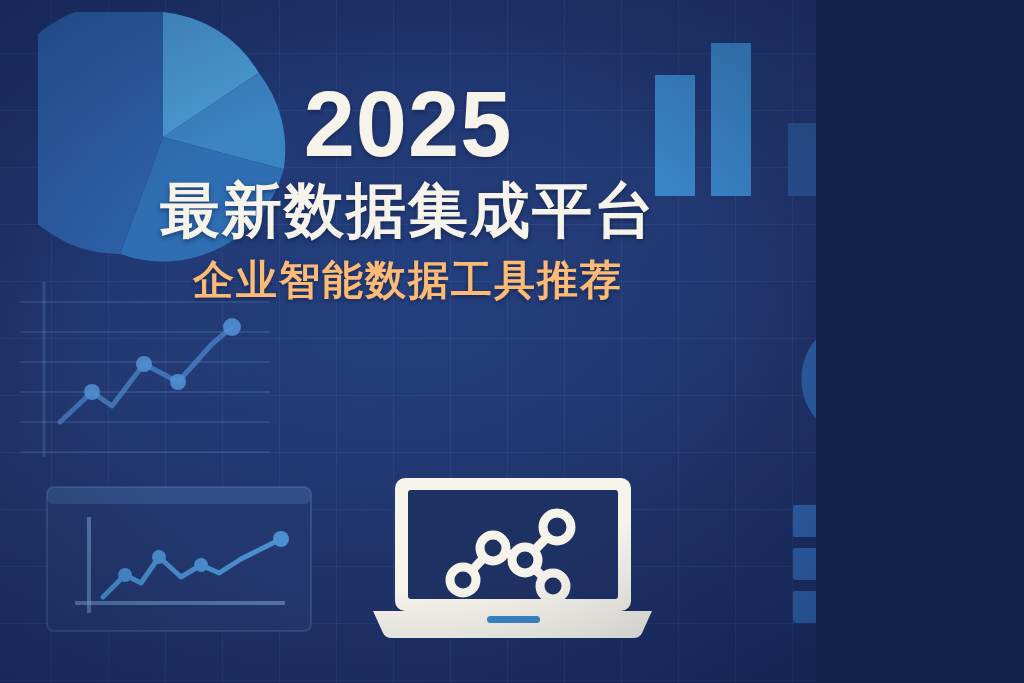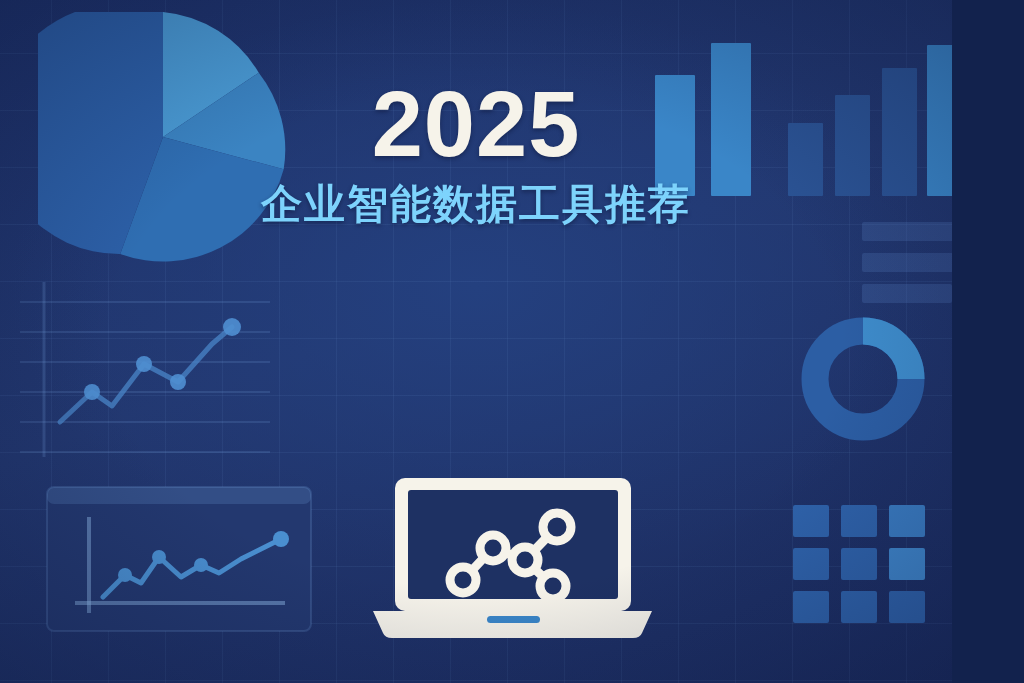"2025" #canvas { width: 952px -> 816px }
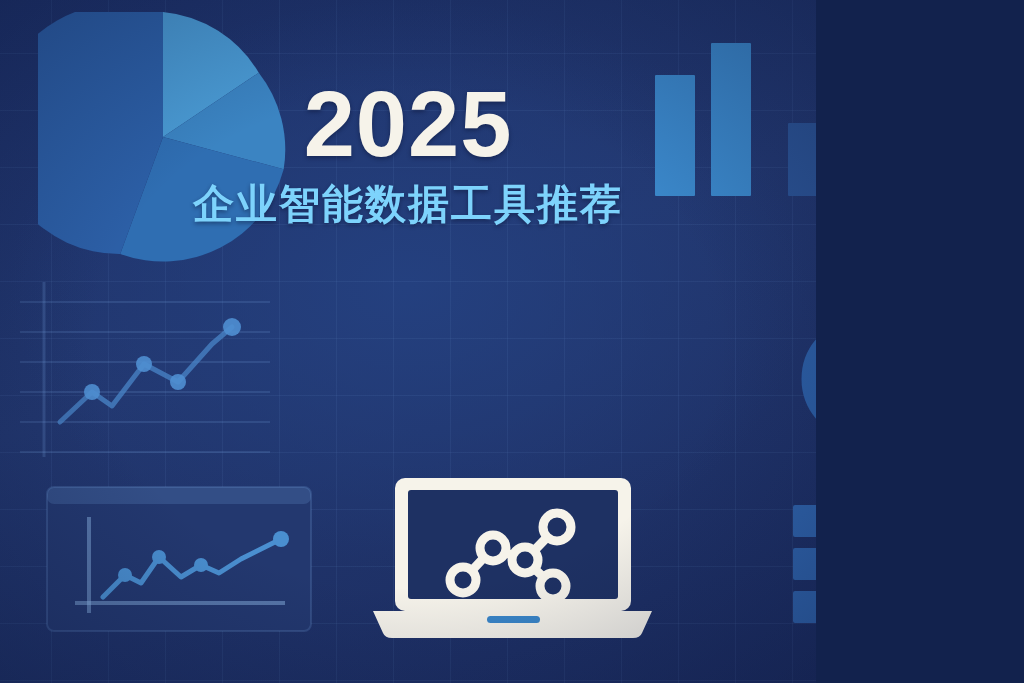"最新数据集成平台" div.t-line1 { html: none -> <div>最新数据集成平台</div> }
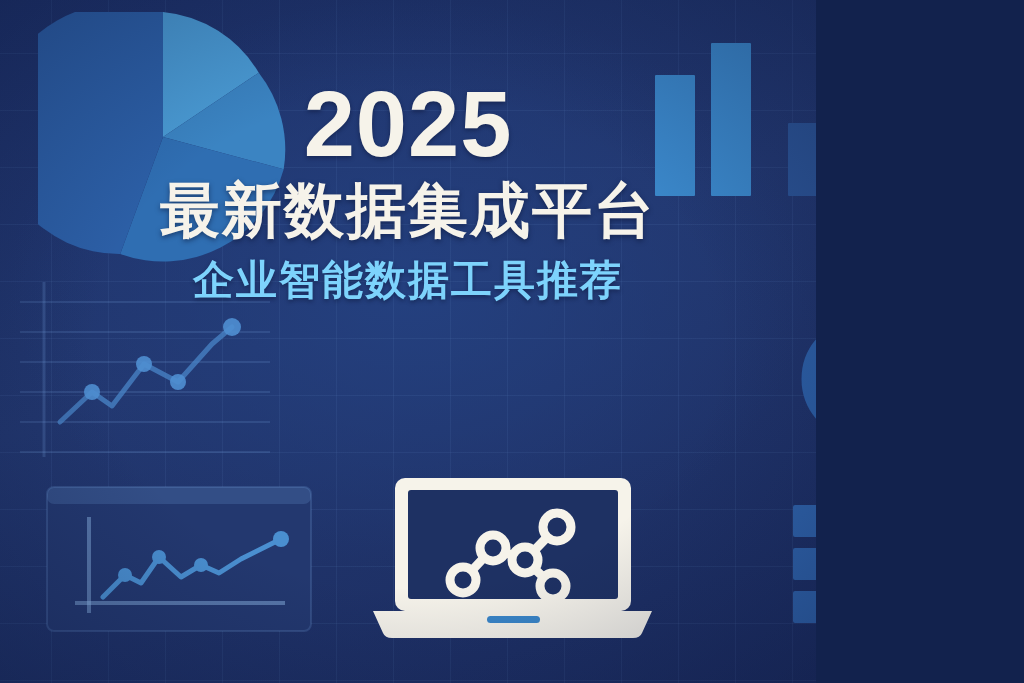"企业智能数据工具推荐" .t-sub { color: #7dd3fc -> #fdba74 }
